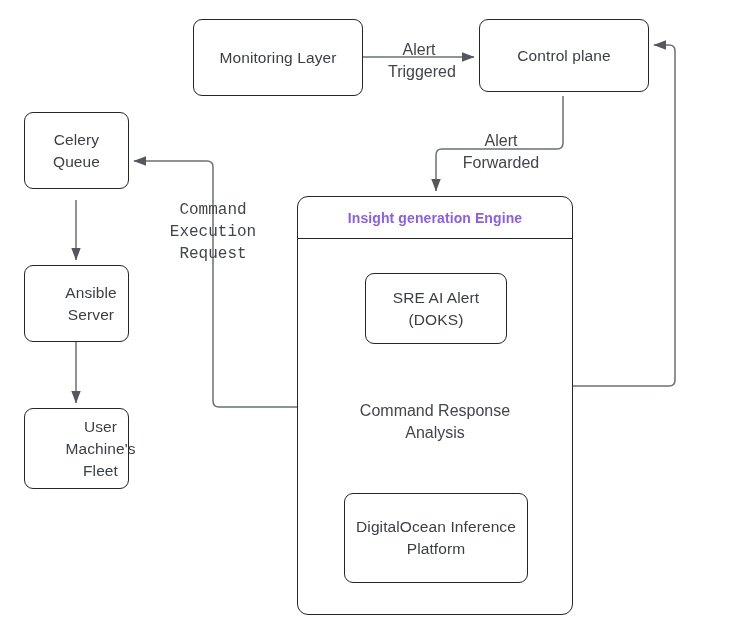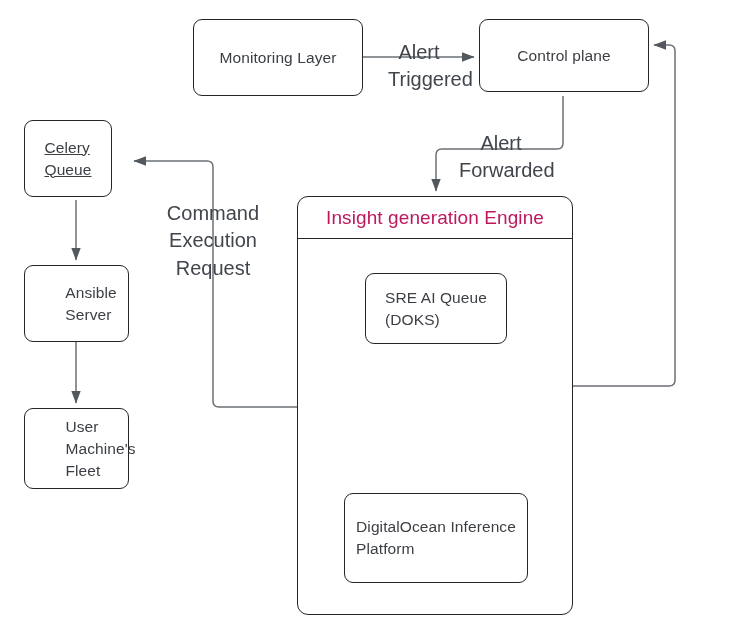"Monitoring Layer" .node { text-align: none -> center }
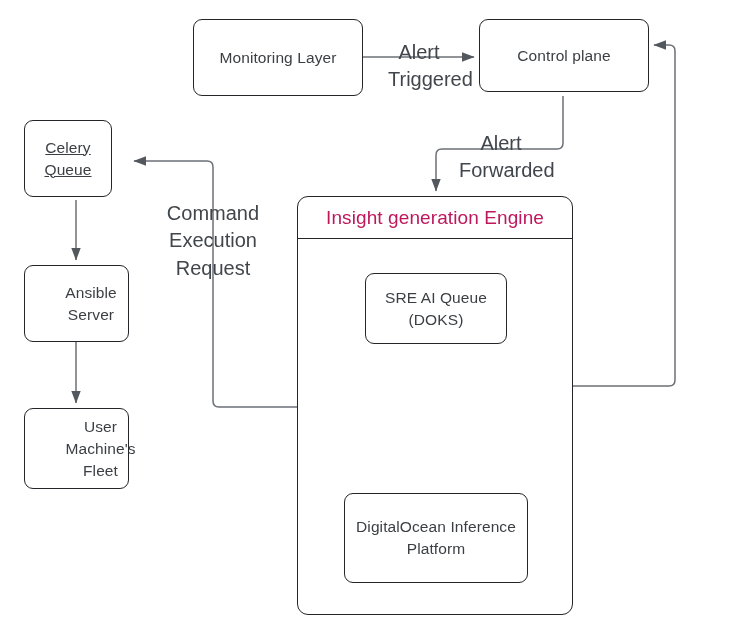"Alert" .edge-label { font-size: 20px -> 16px }
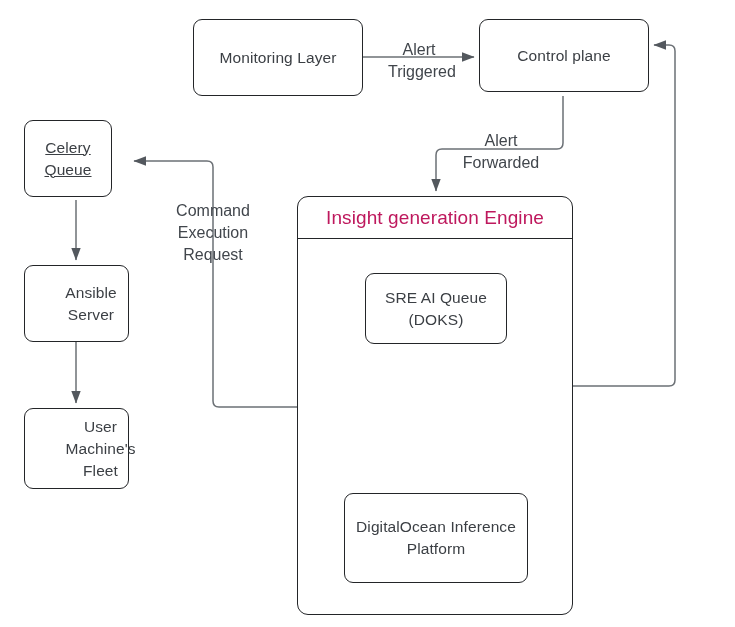"Celery" div.node { text-decoration: underline -> none; top: 120px -> 112px; width: 88px -> 105px }
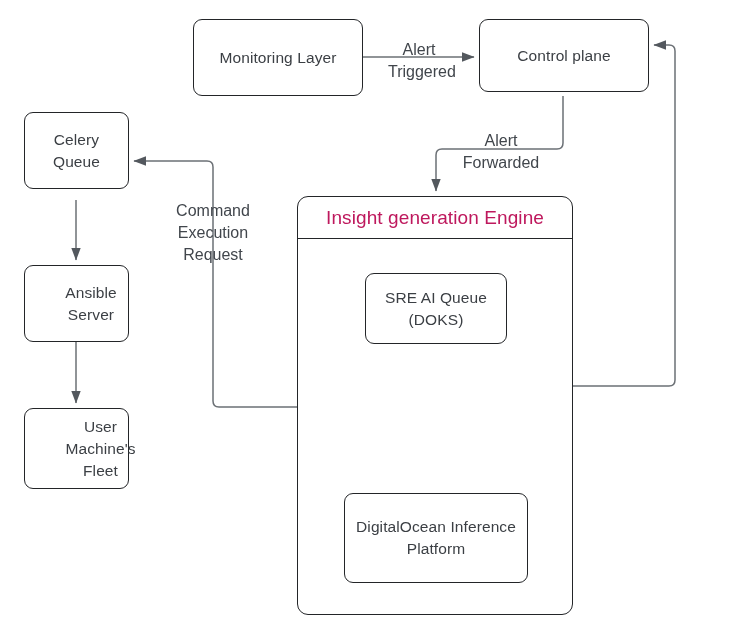"Command" div.edge-label { font-family: none -> Liberation Mono, monospace }
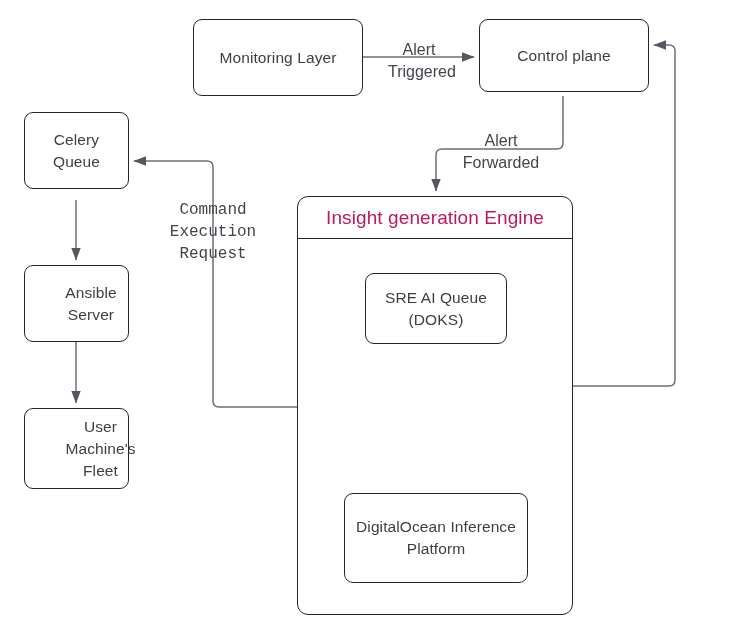"Insight generation Engine" .group-header { color: #be185d -> #8b5cf6; font-size: 19px -> 14px; font-weight: normal -> bold }
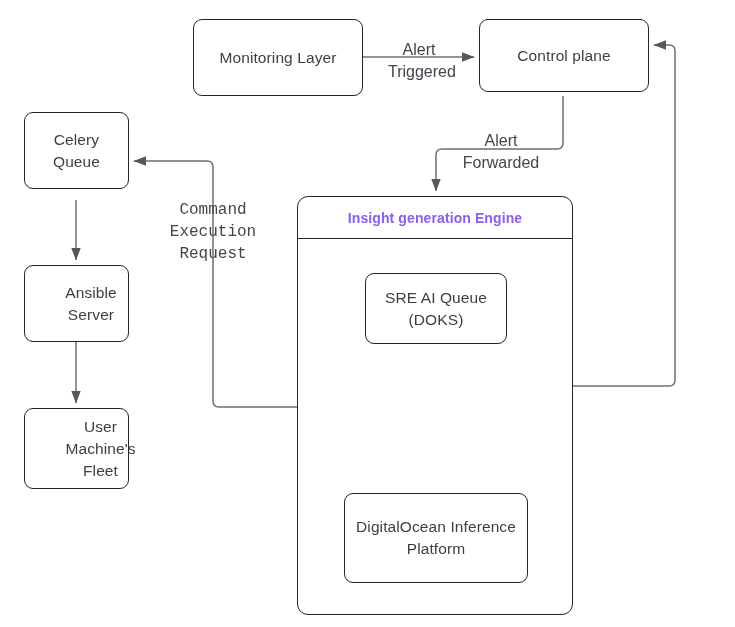"SRE AI Queue" span.label { text: Queue -> Alert }
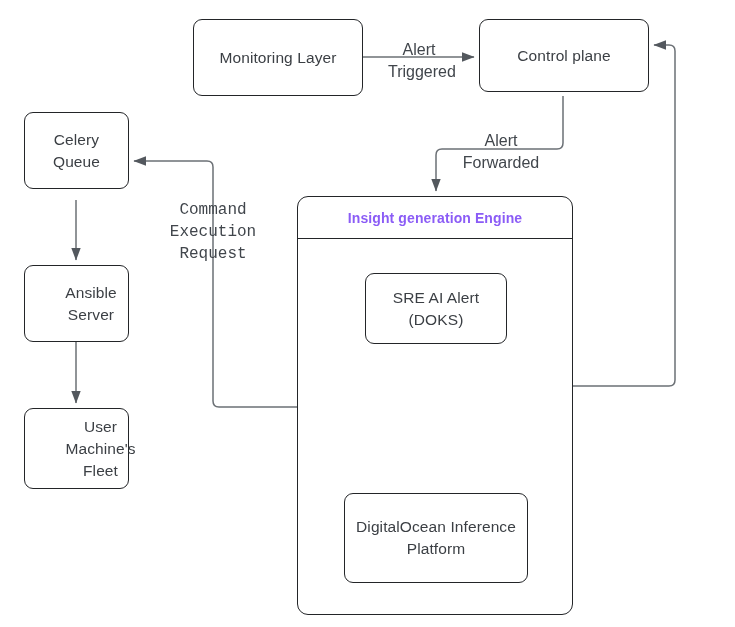"Command Response" div.edge-label { html: none -> <div>Command Response Analysis</div> }
